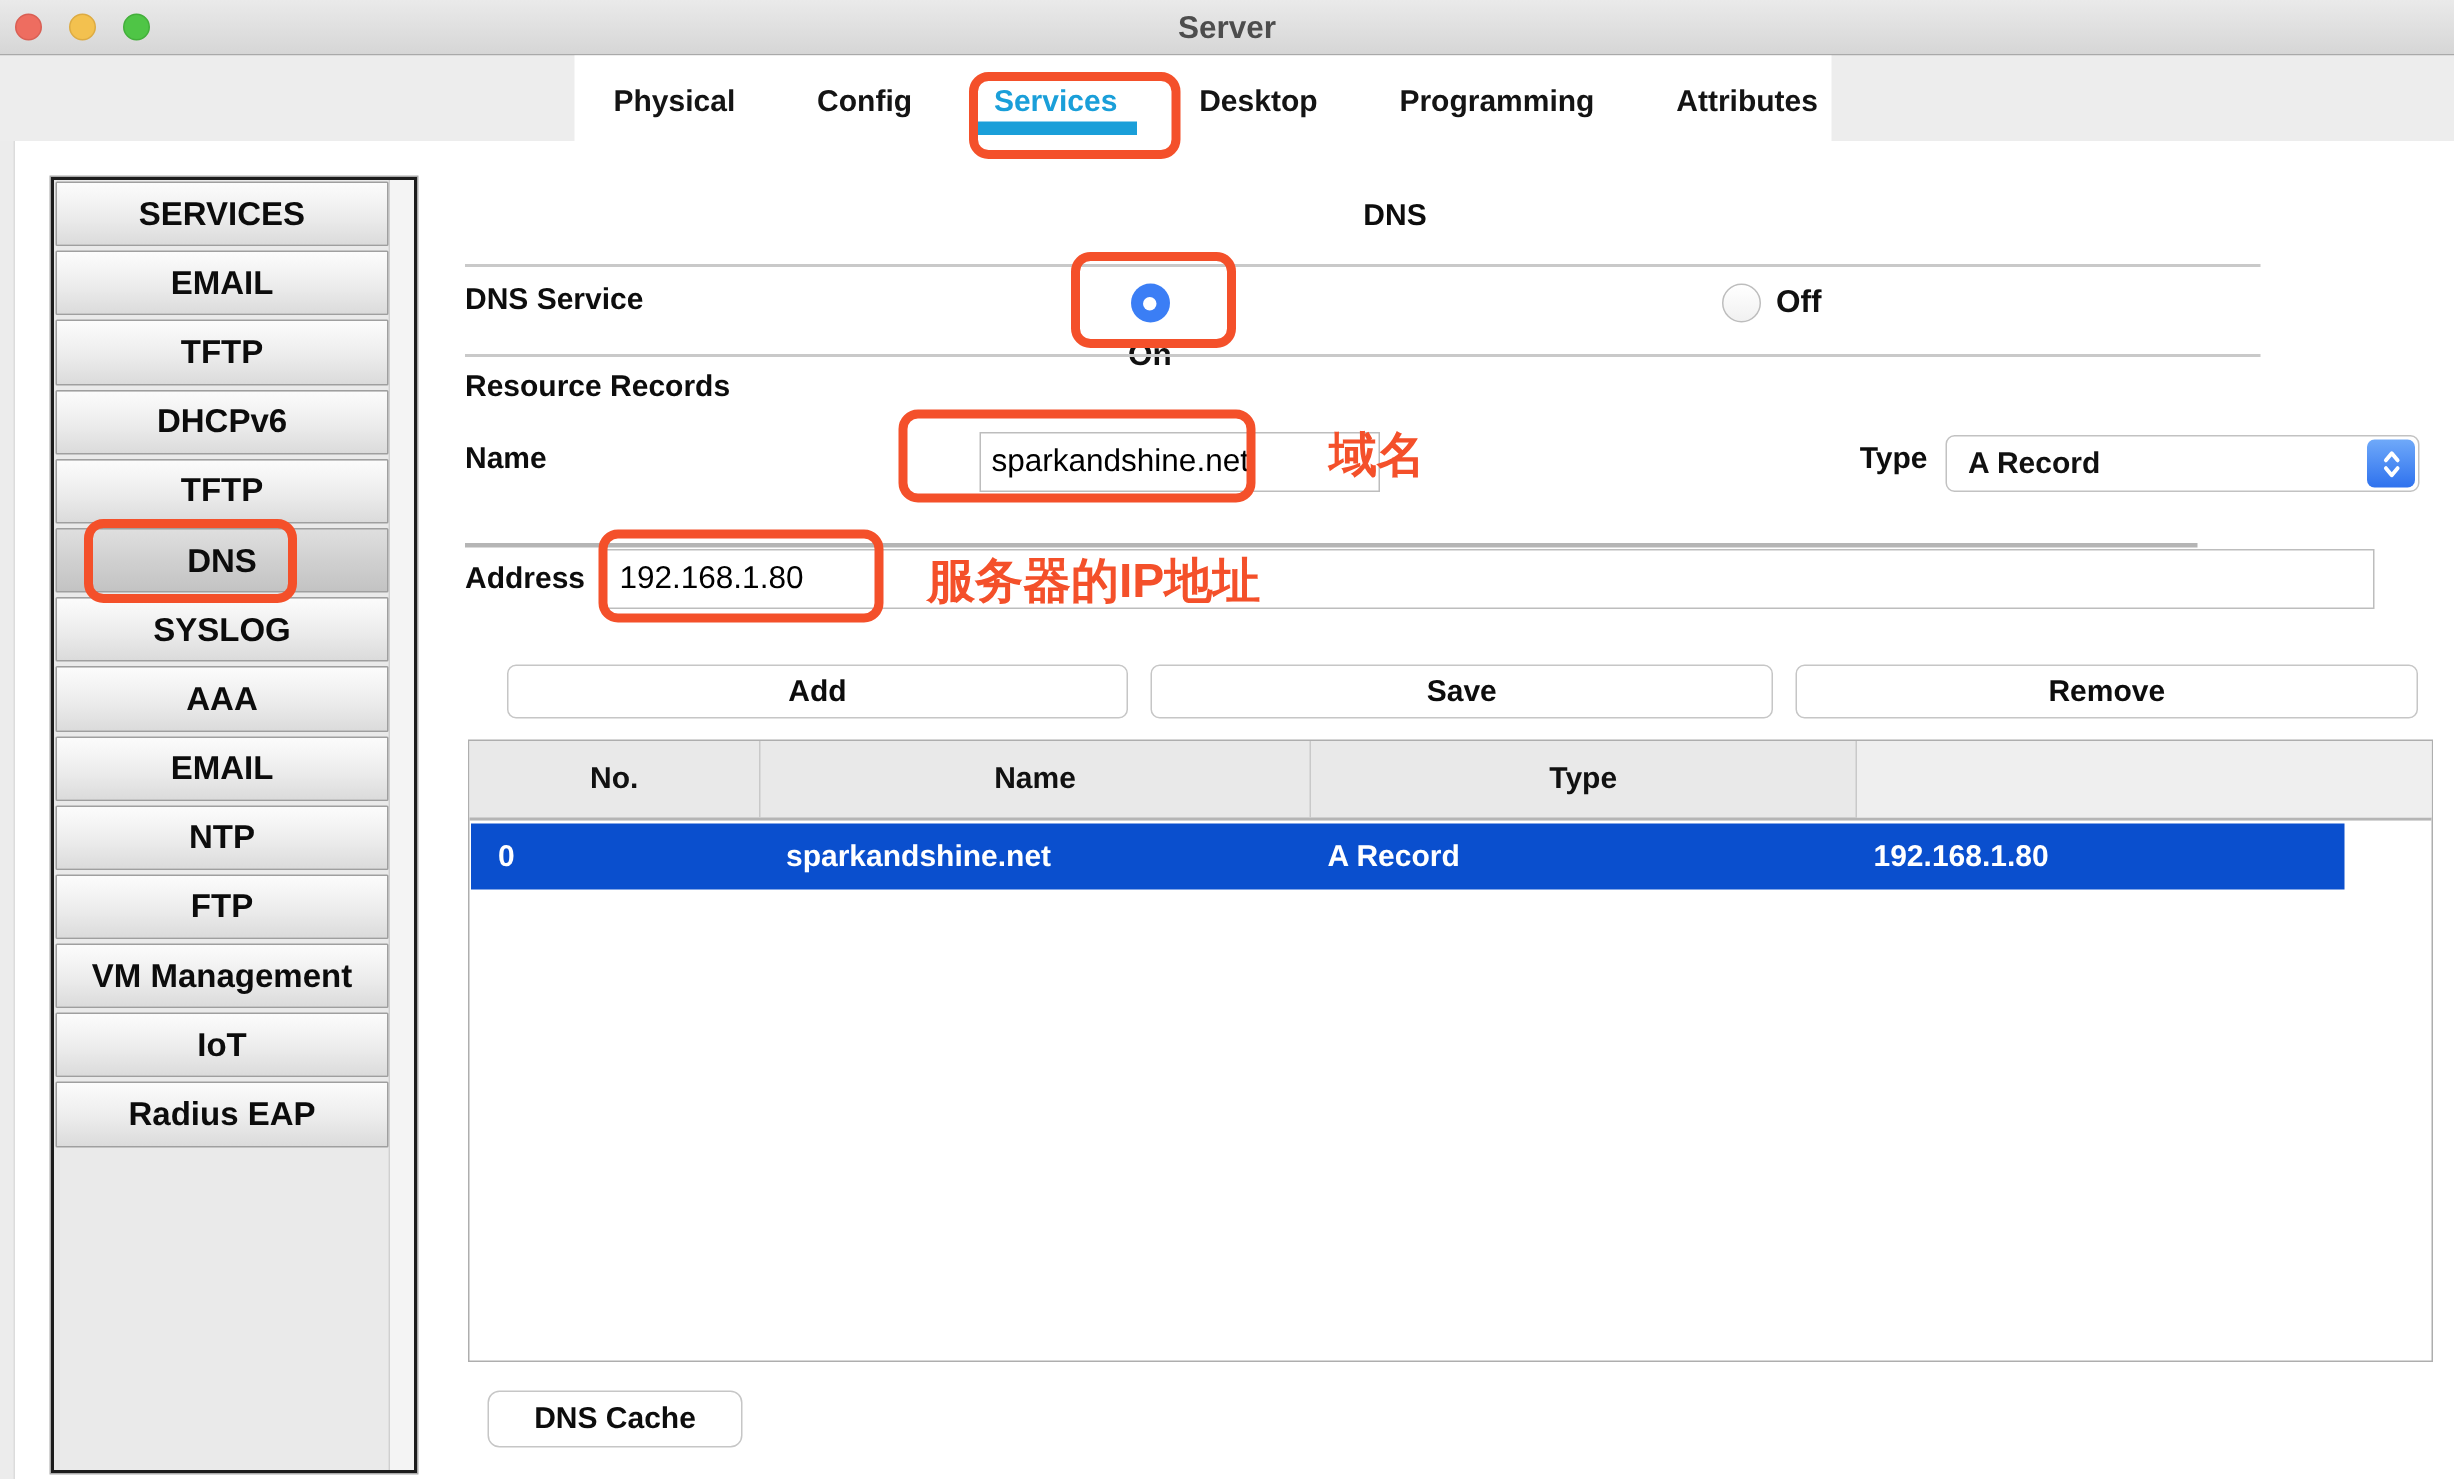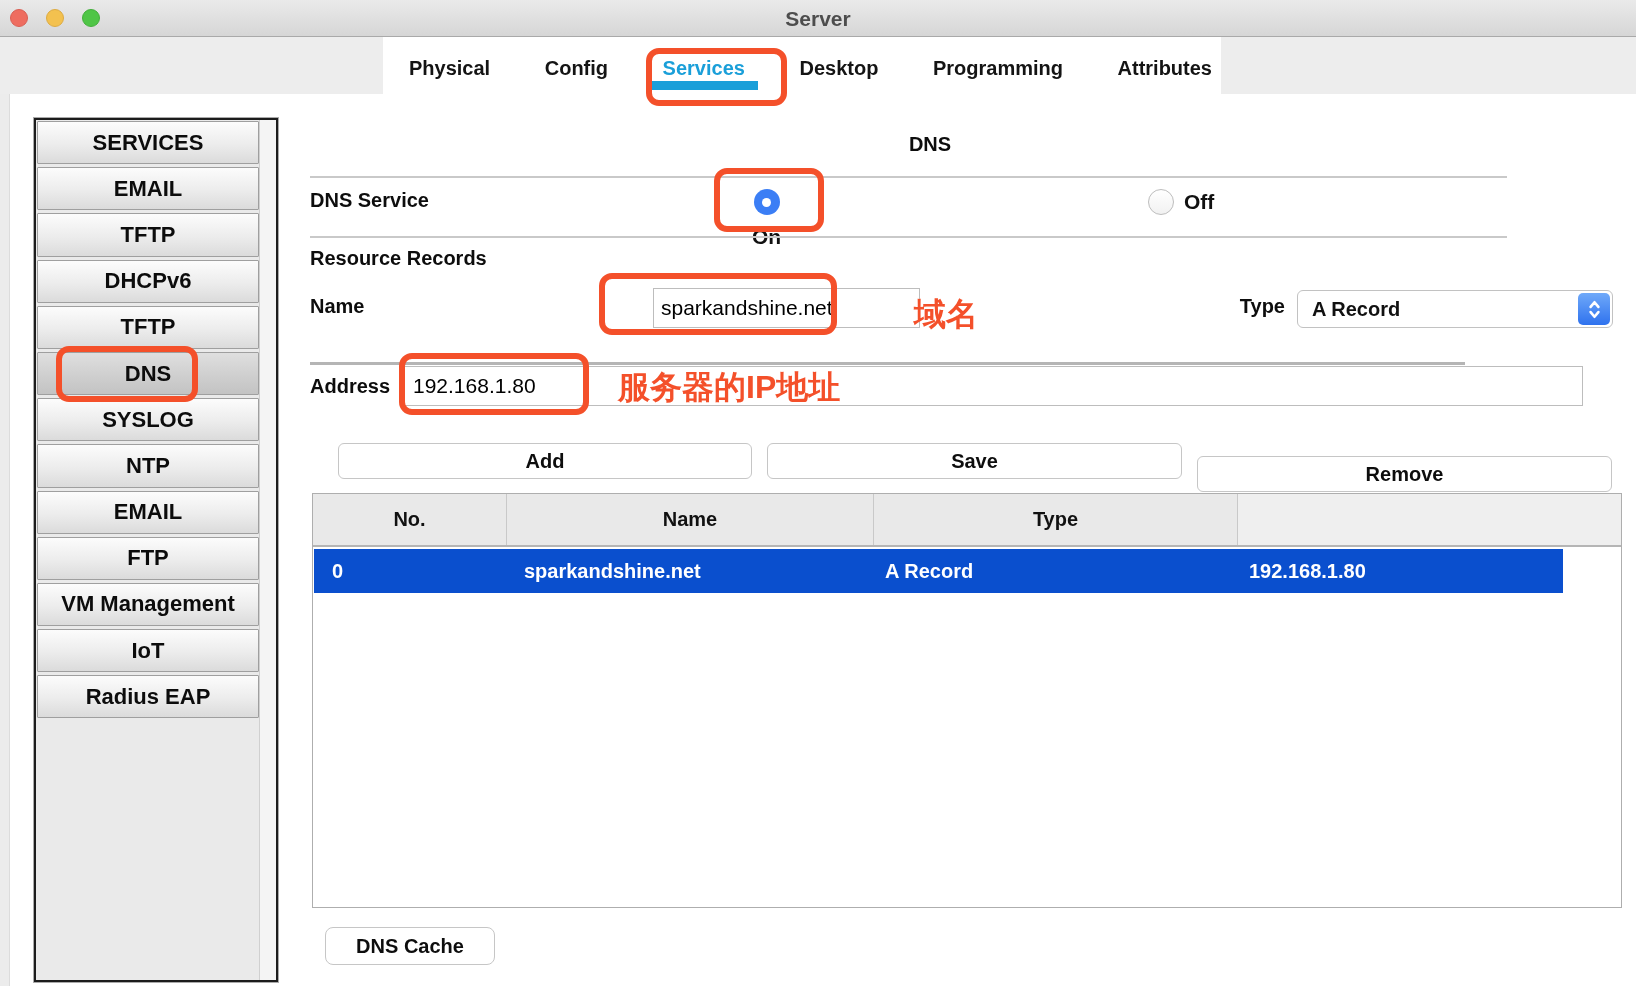"域名" div.anno-text { margin-left: 28px -> none; top: 293px -> 282px }
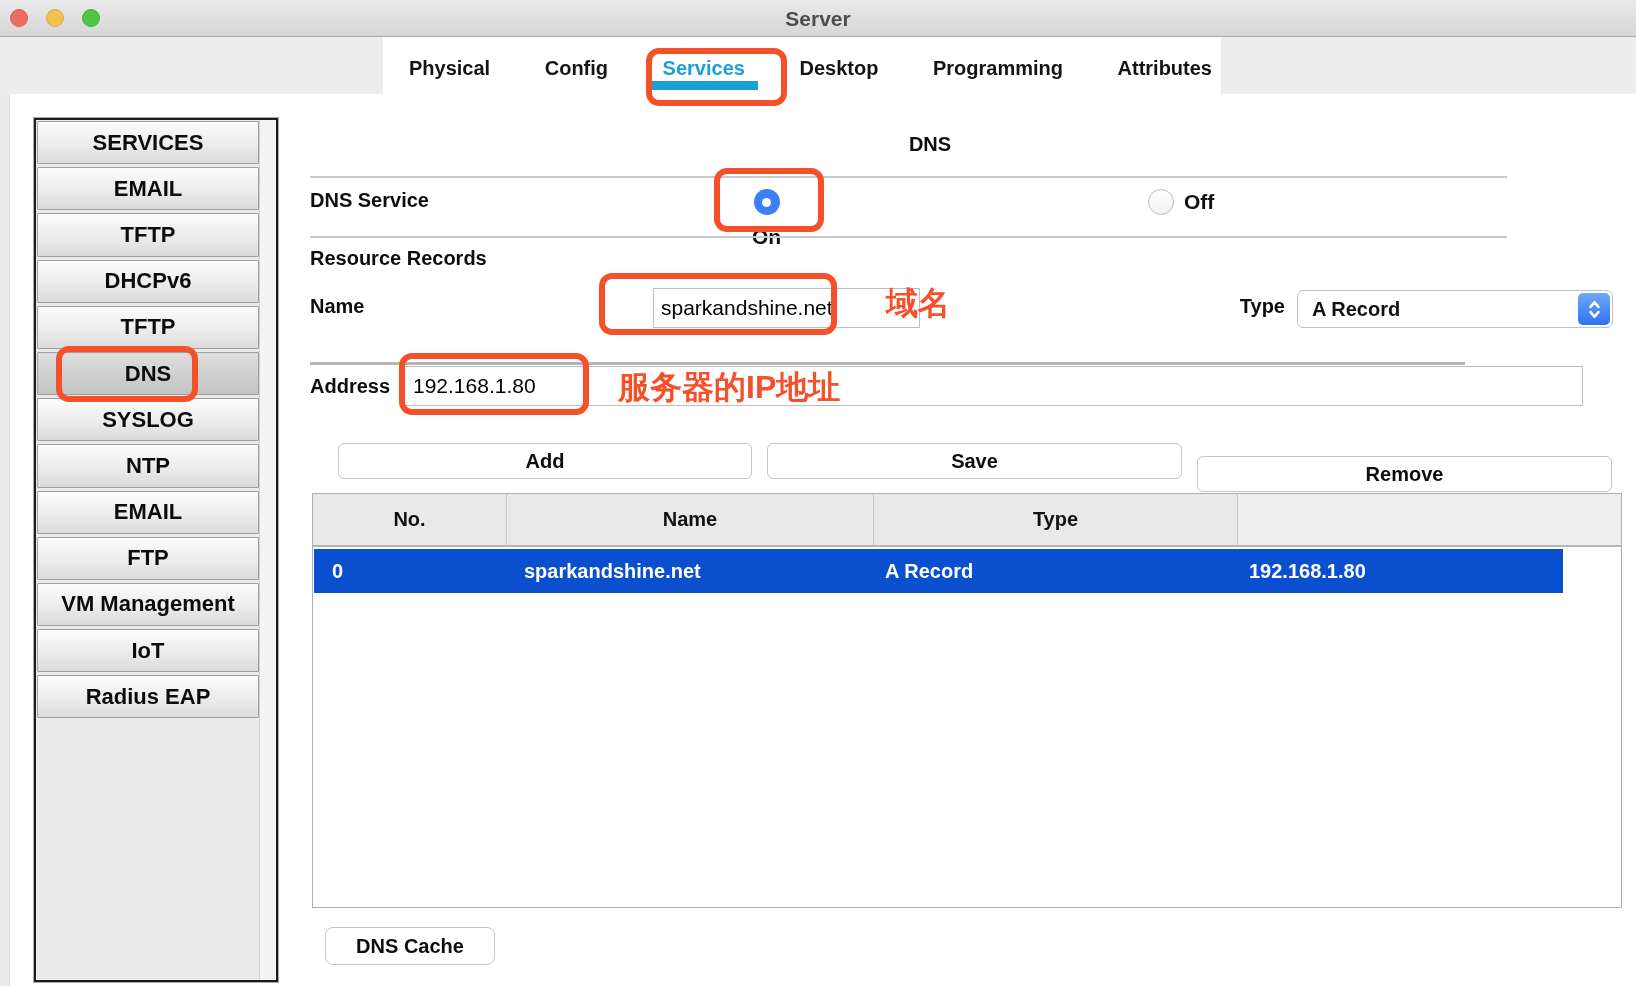"AAA" div.side-btn { html: none -> <div>AAA</div> }
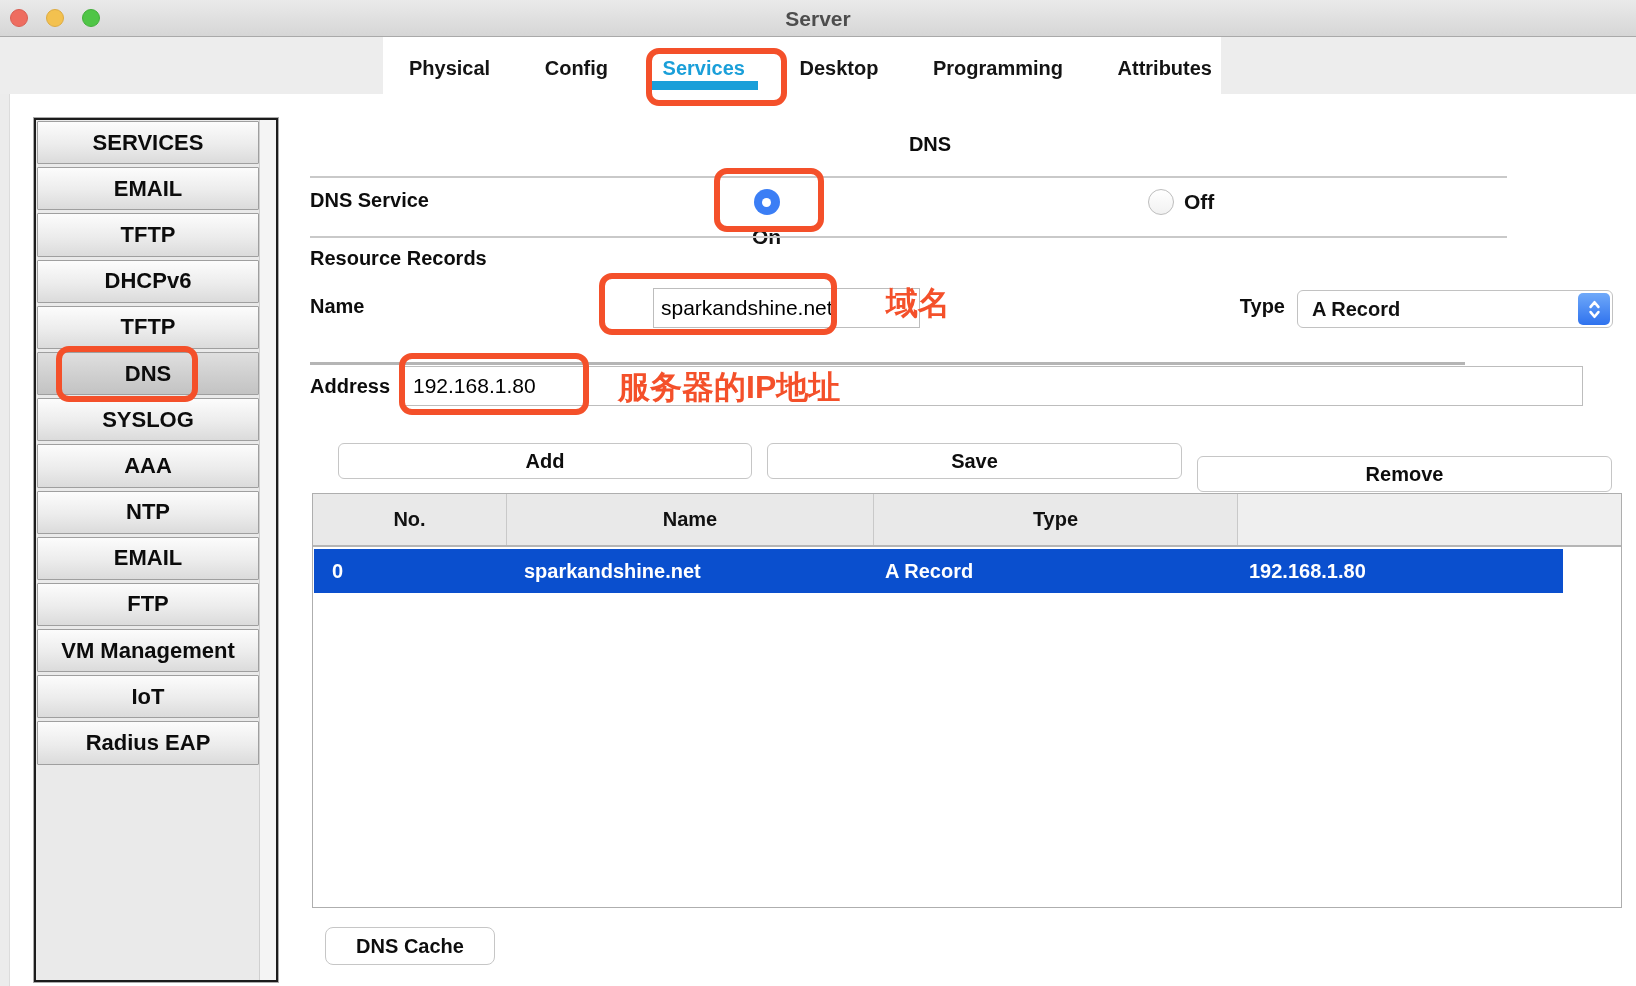"Remove" div.push-btn { margin-top: 13px -> none }
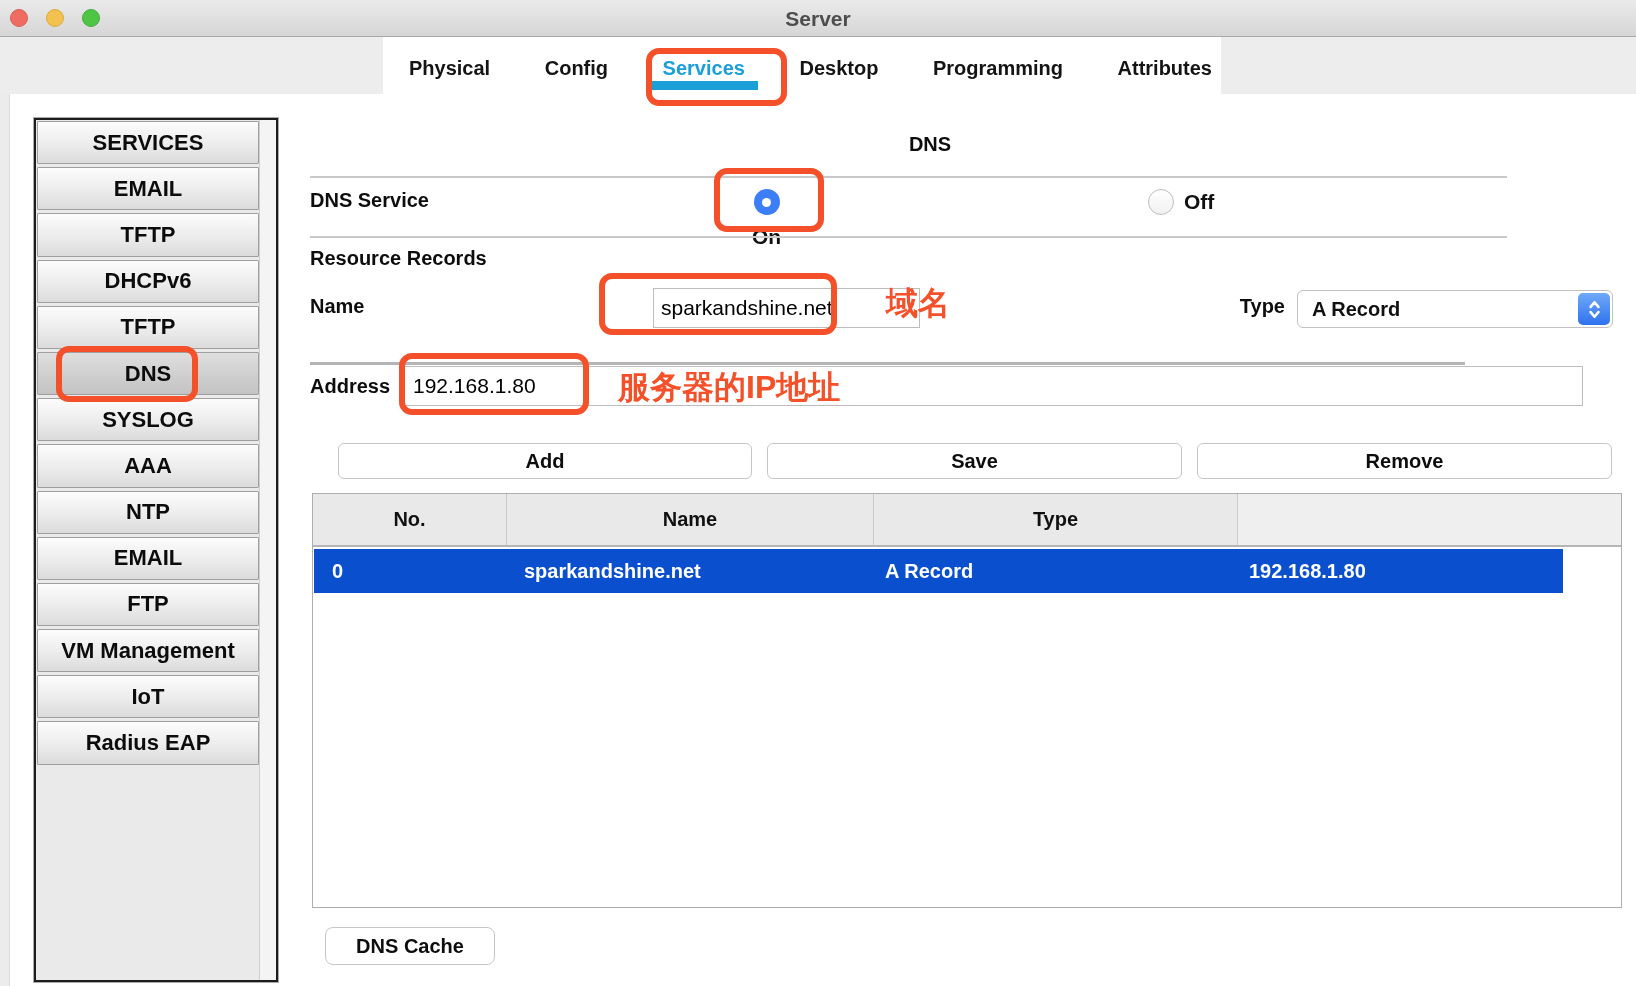"NTP" div.side-btn { order: before "EMAIL" -> after "EMAIL" }
